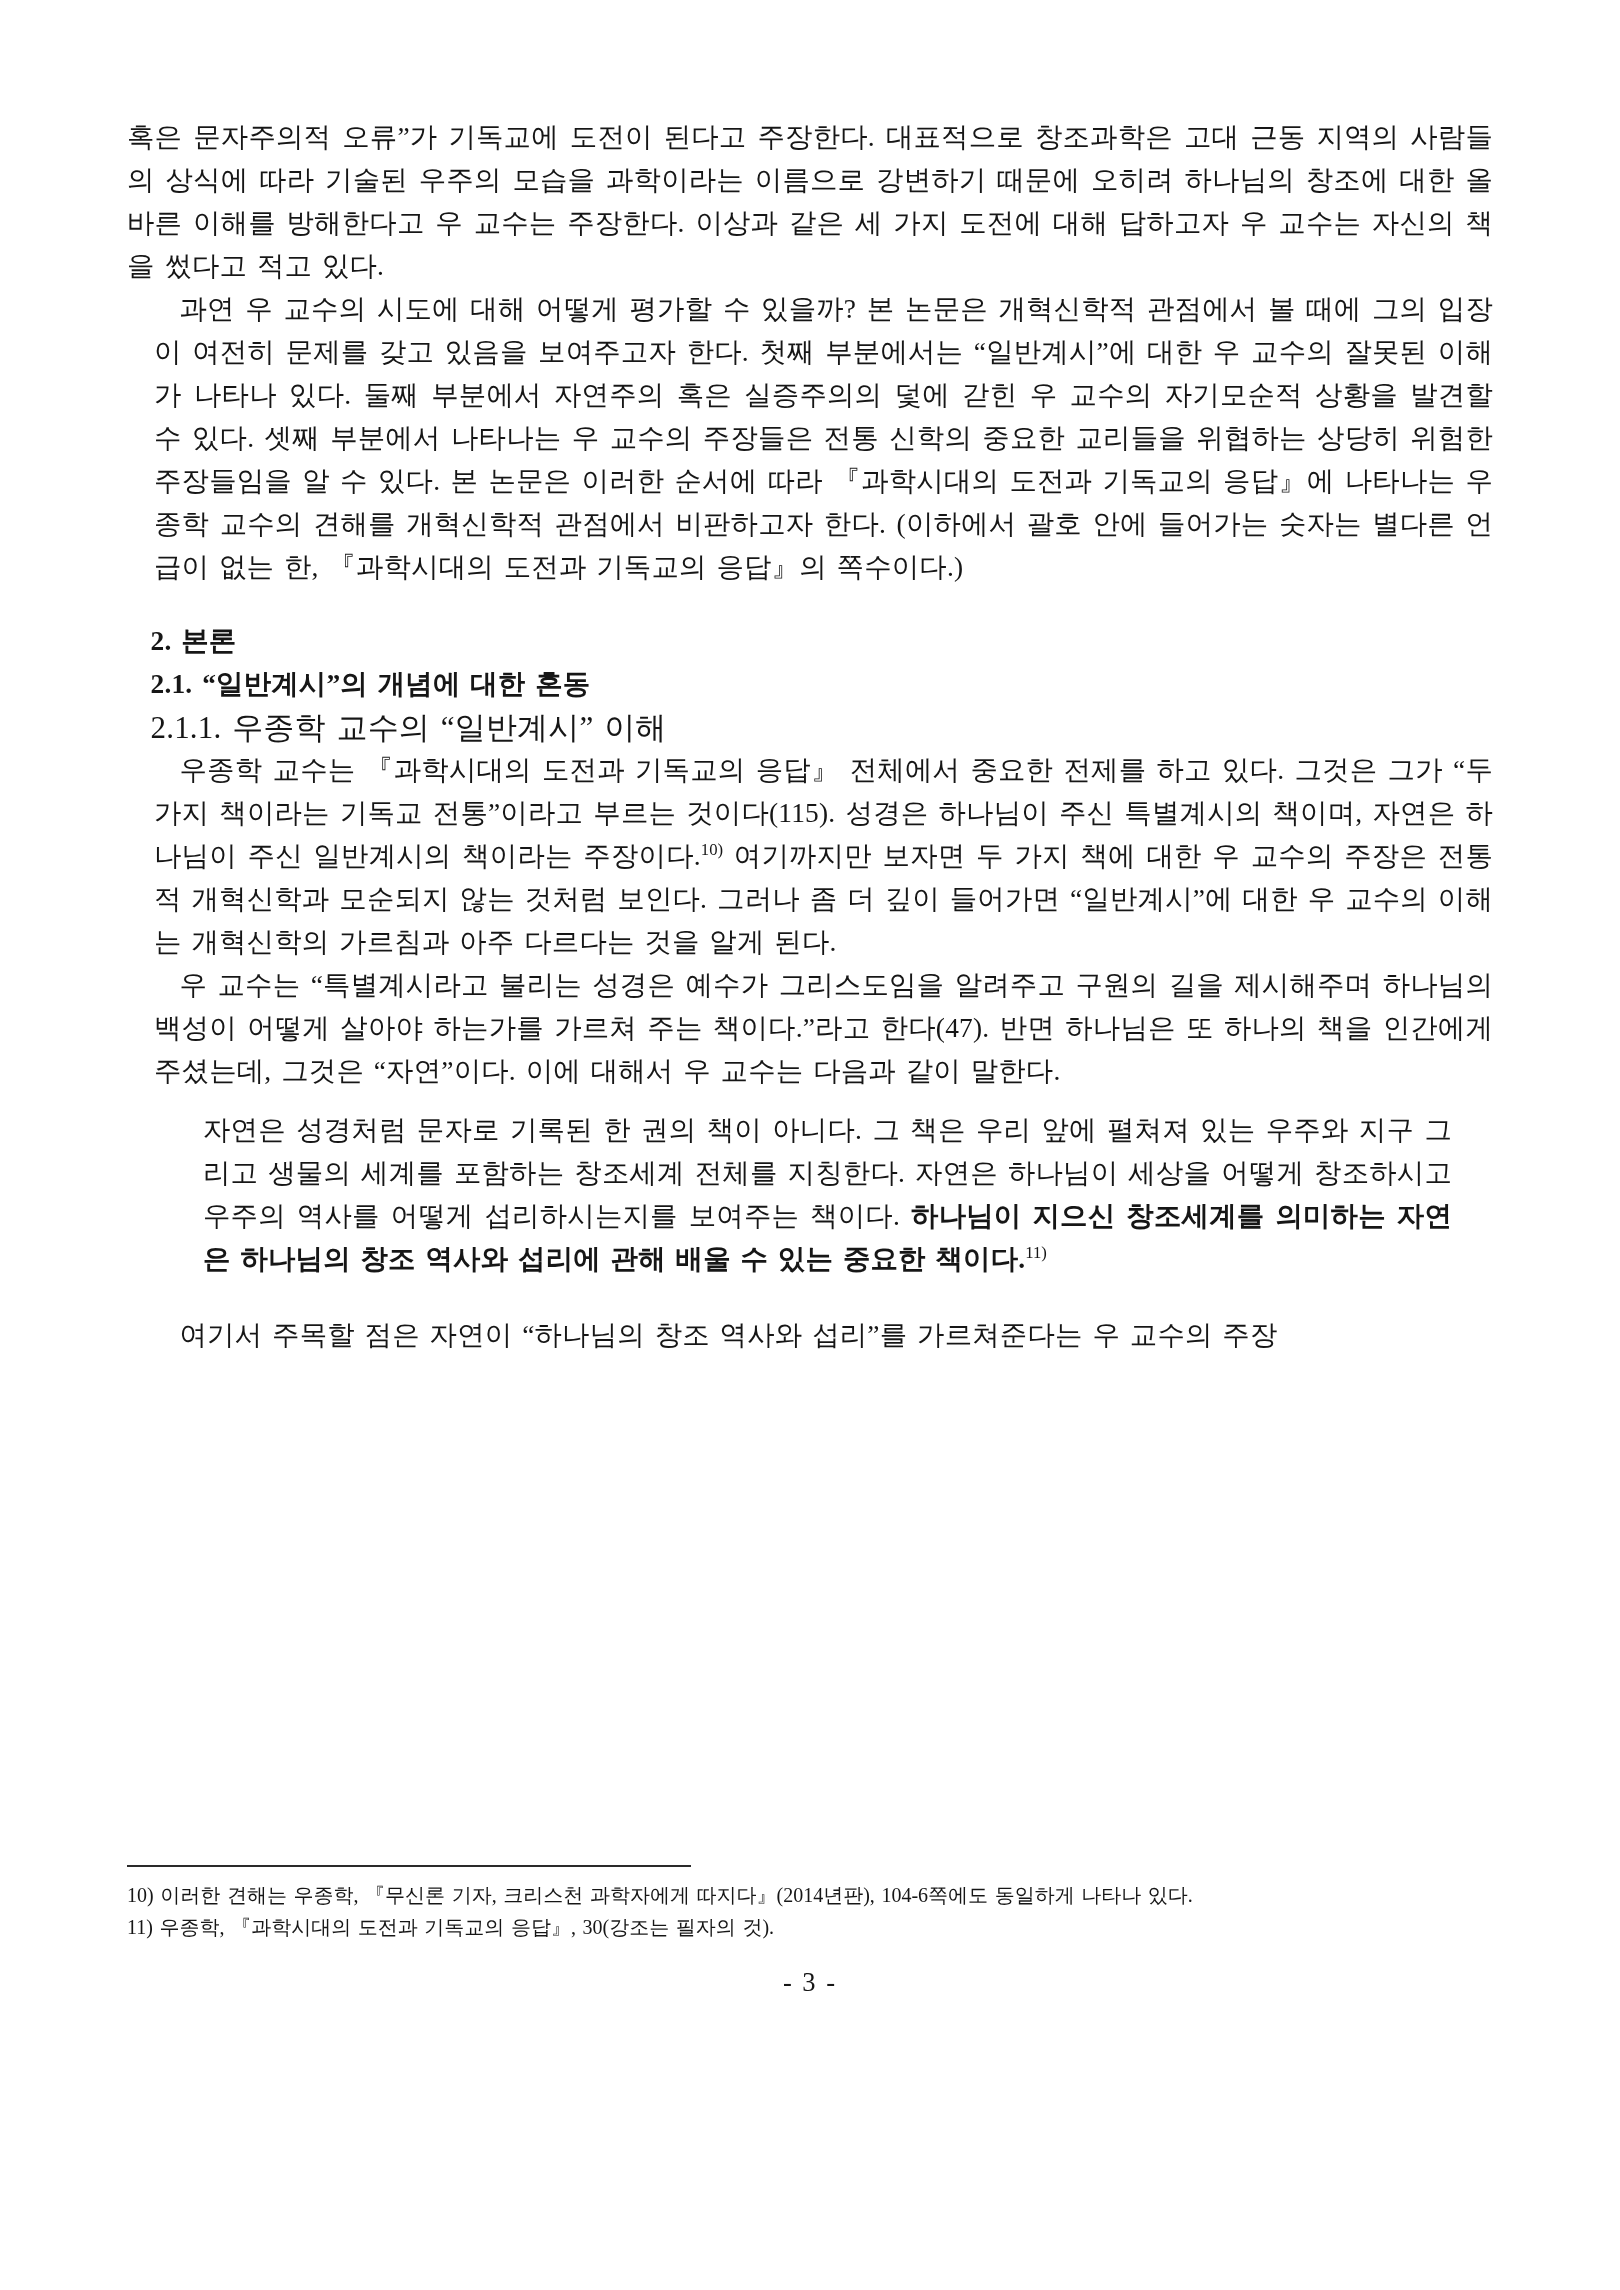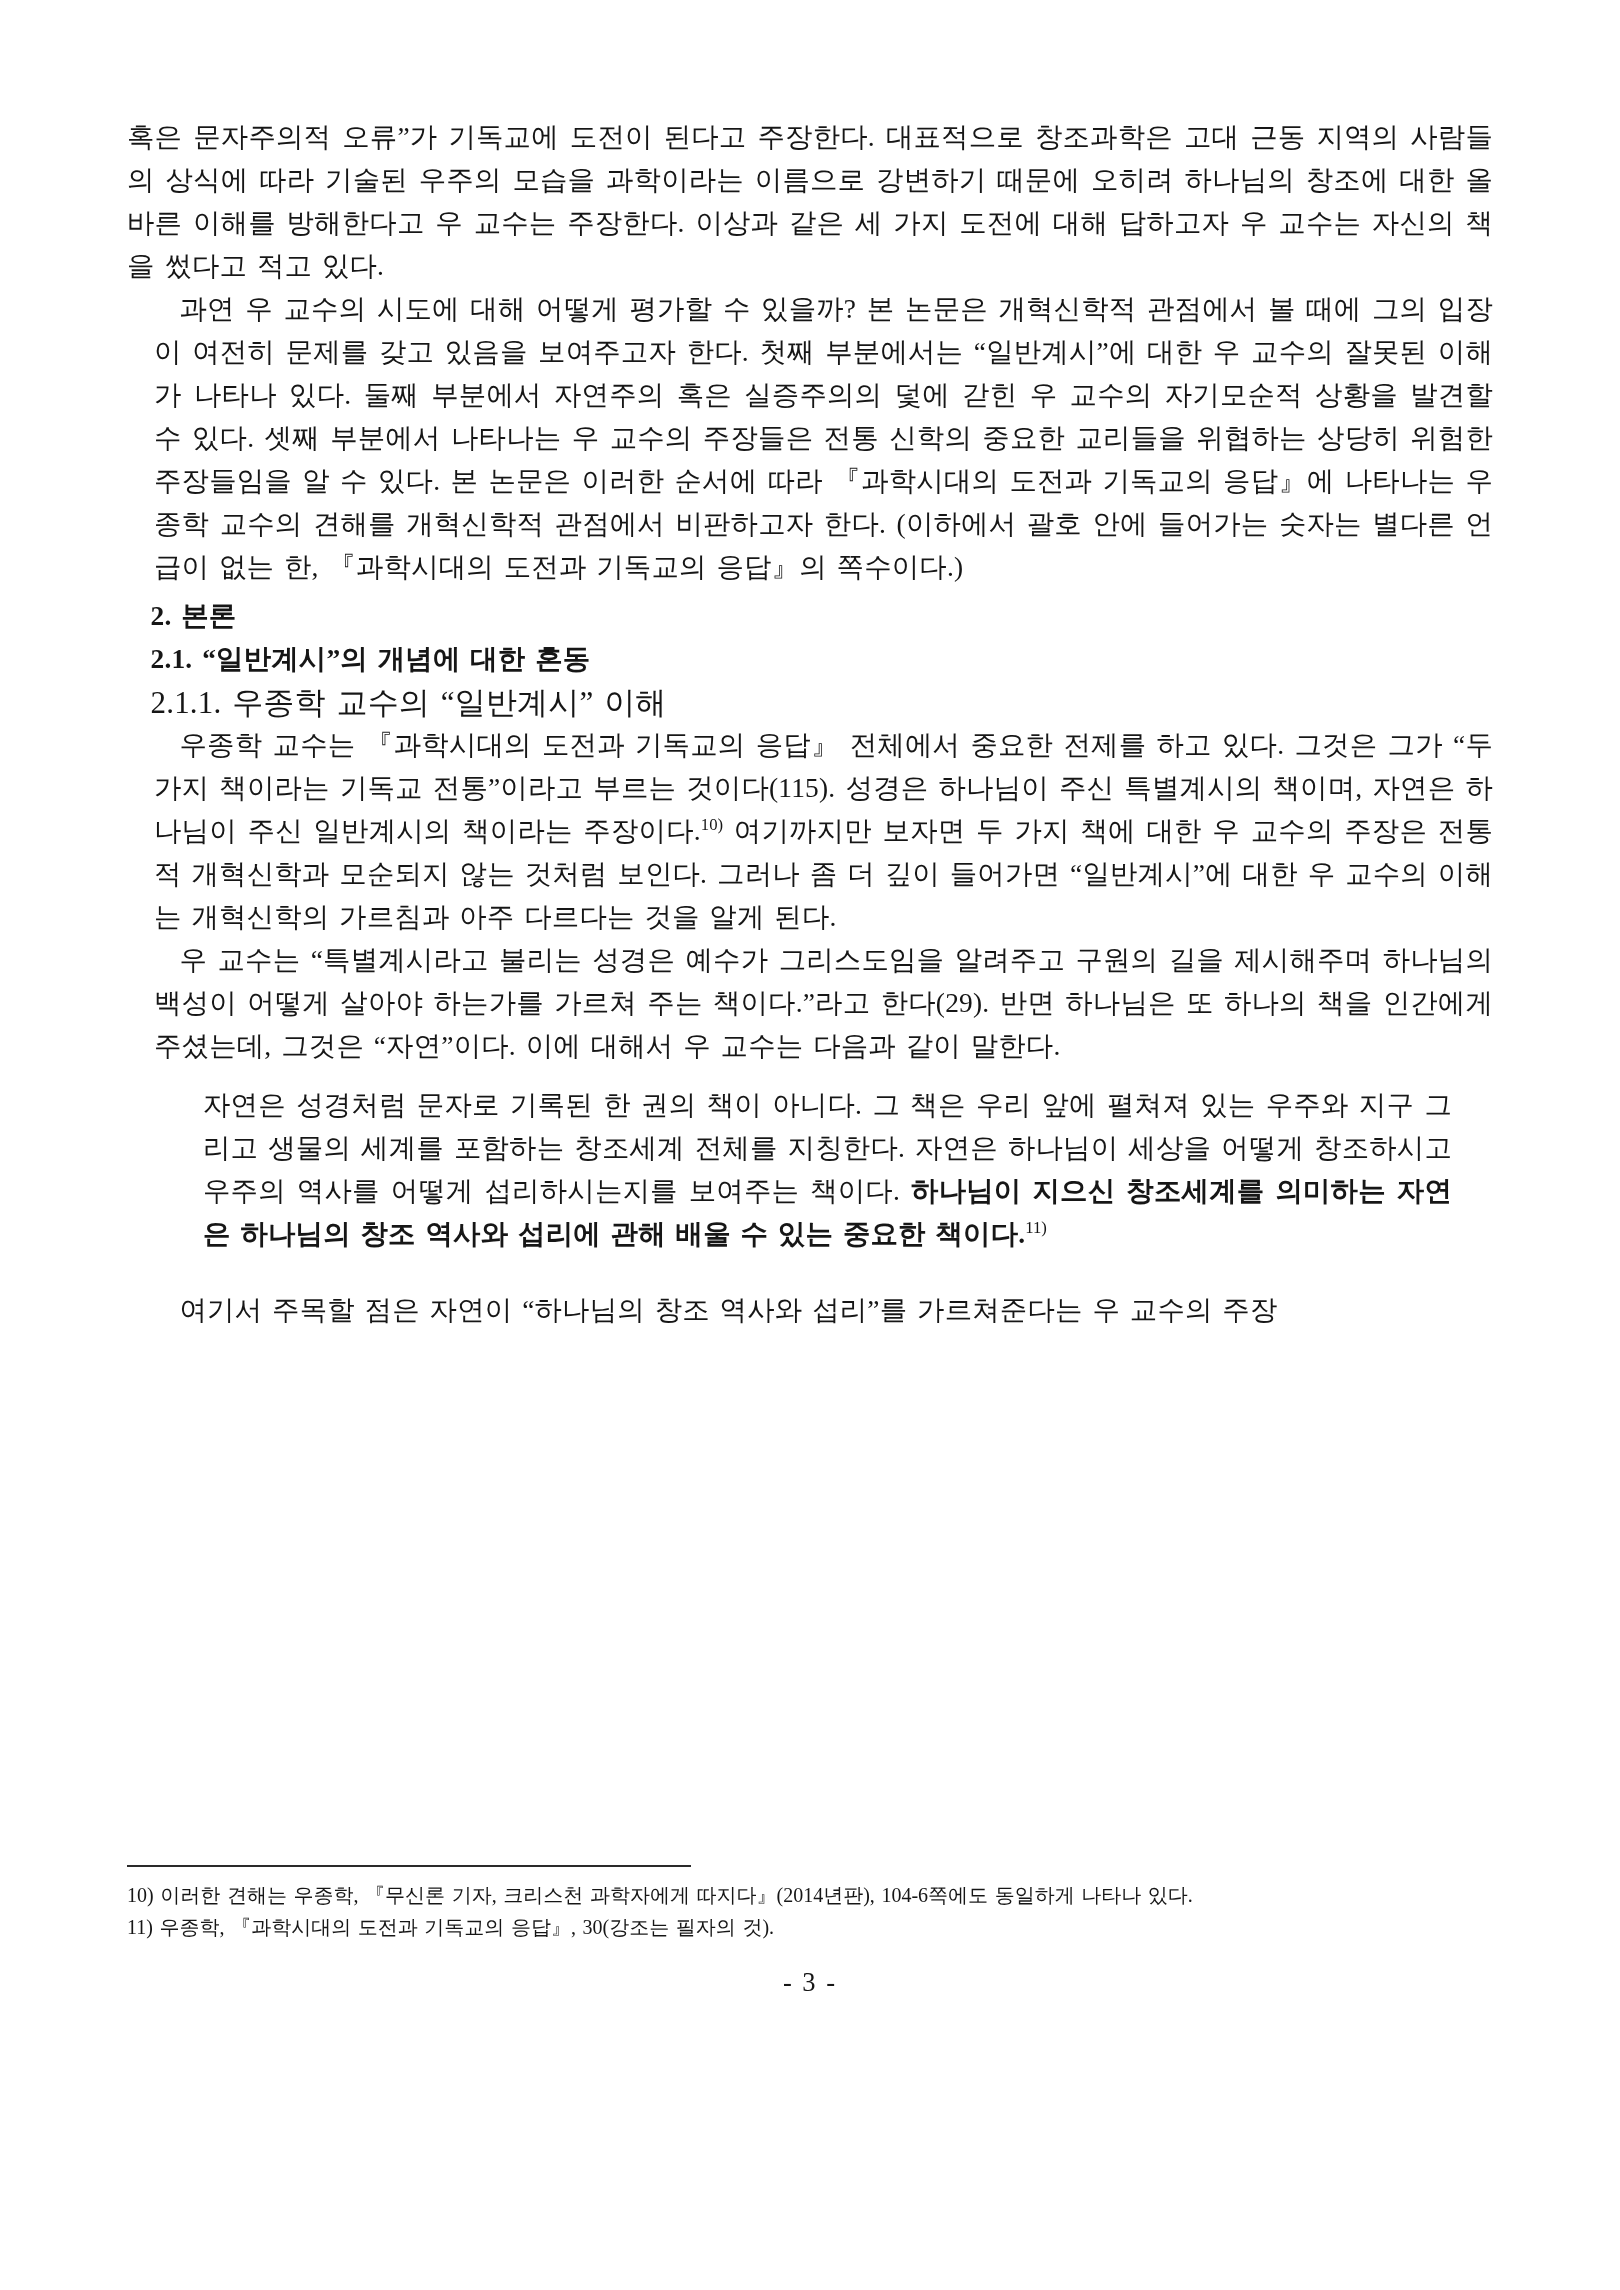"2. 본론" .heading-top-gap { margin-top: 6px -> 31px }
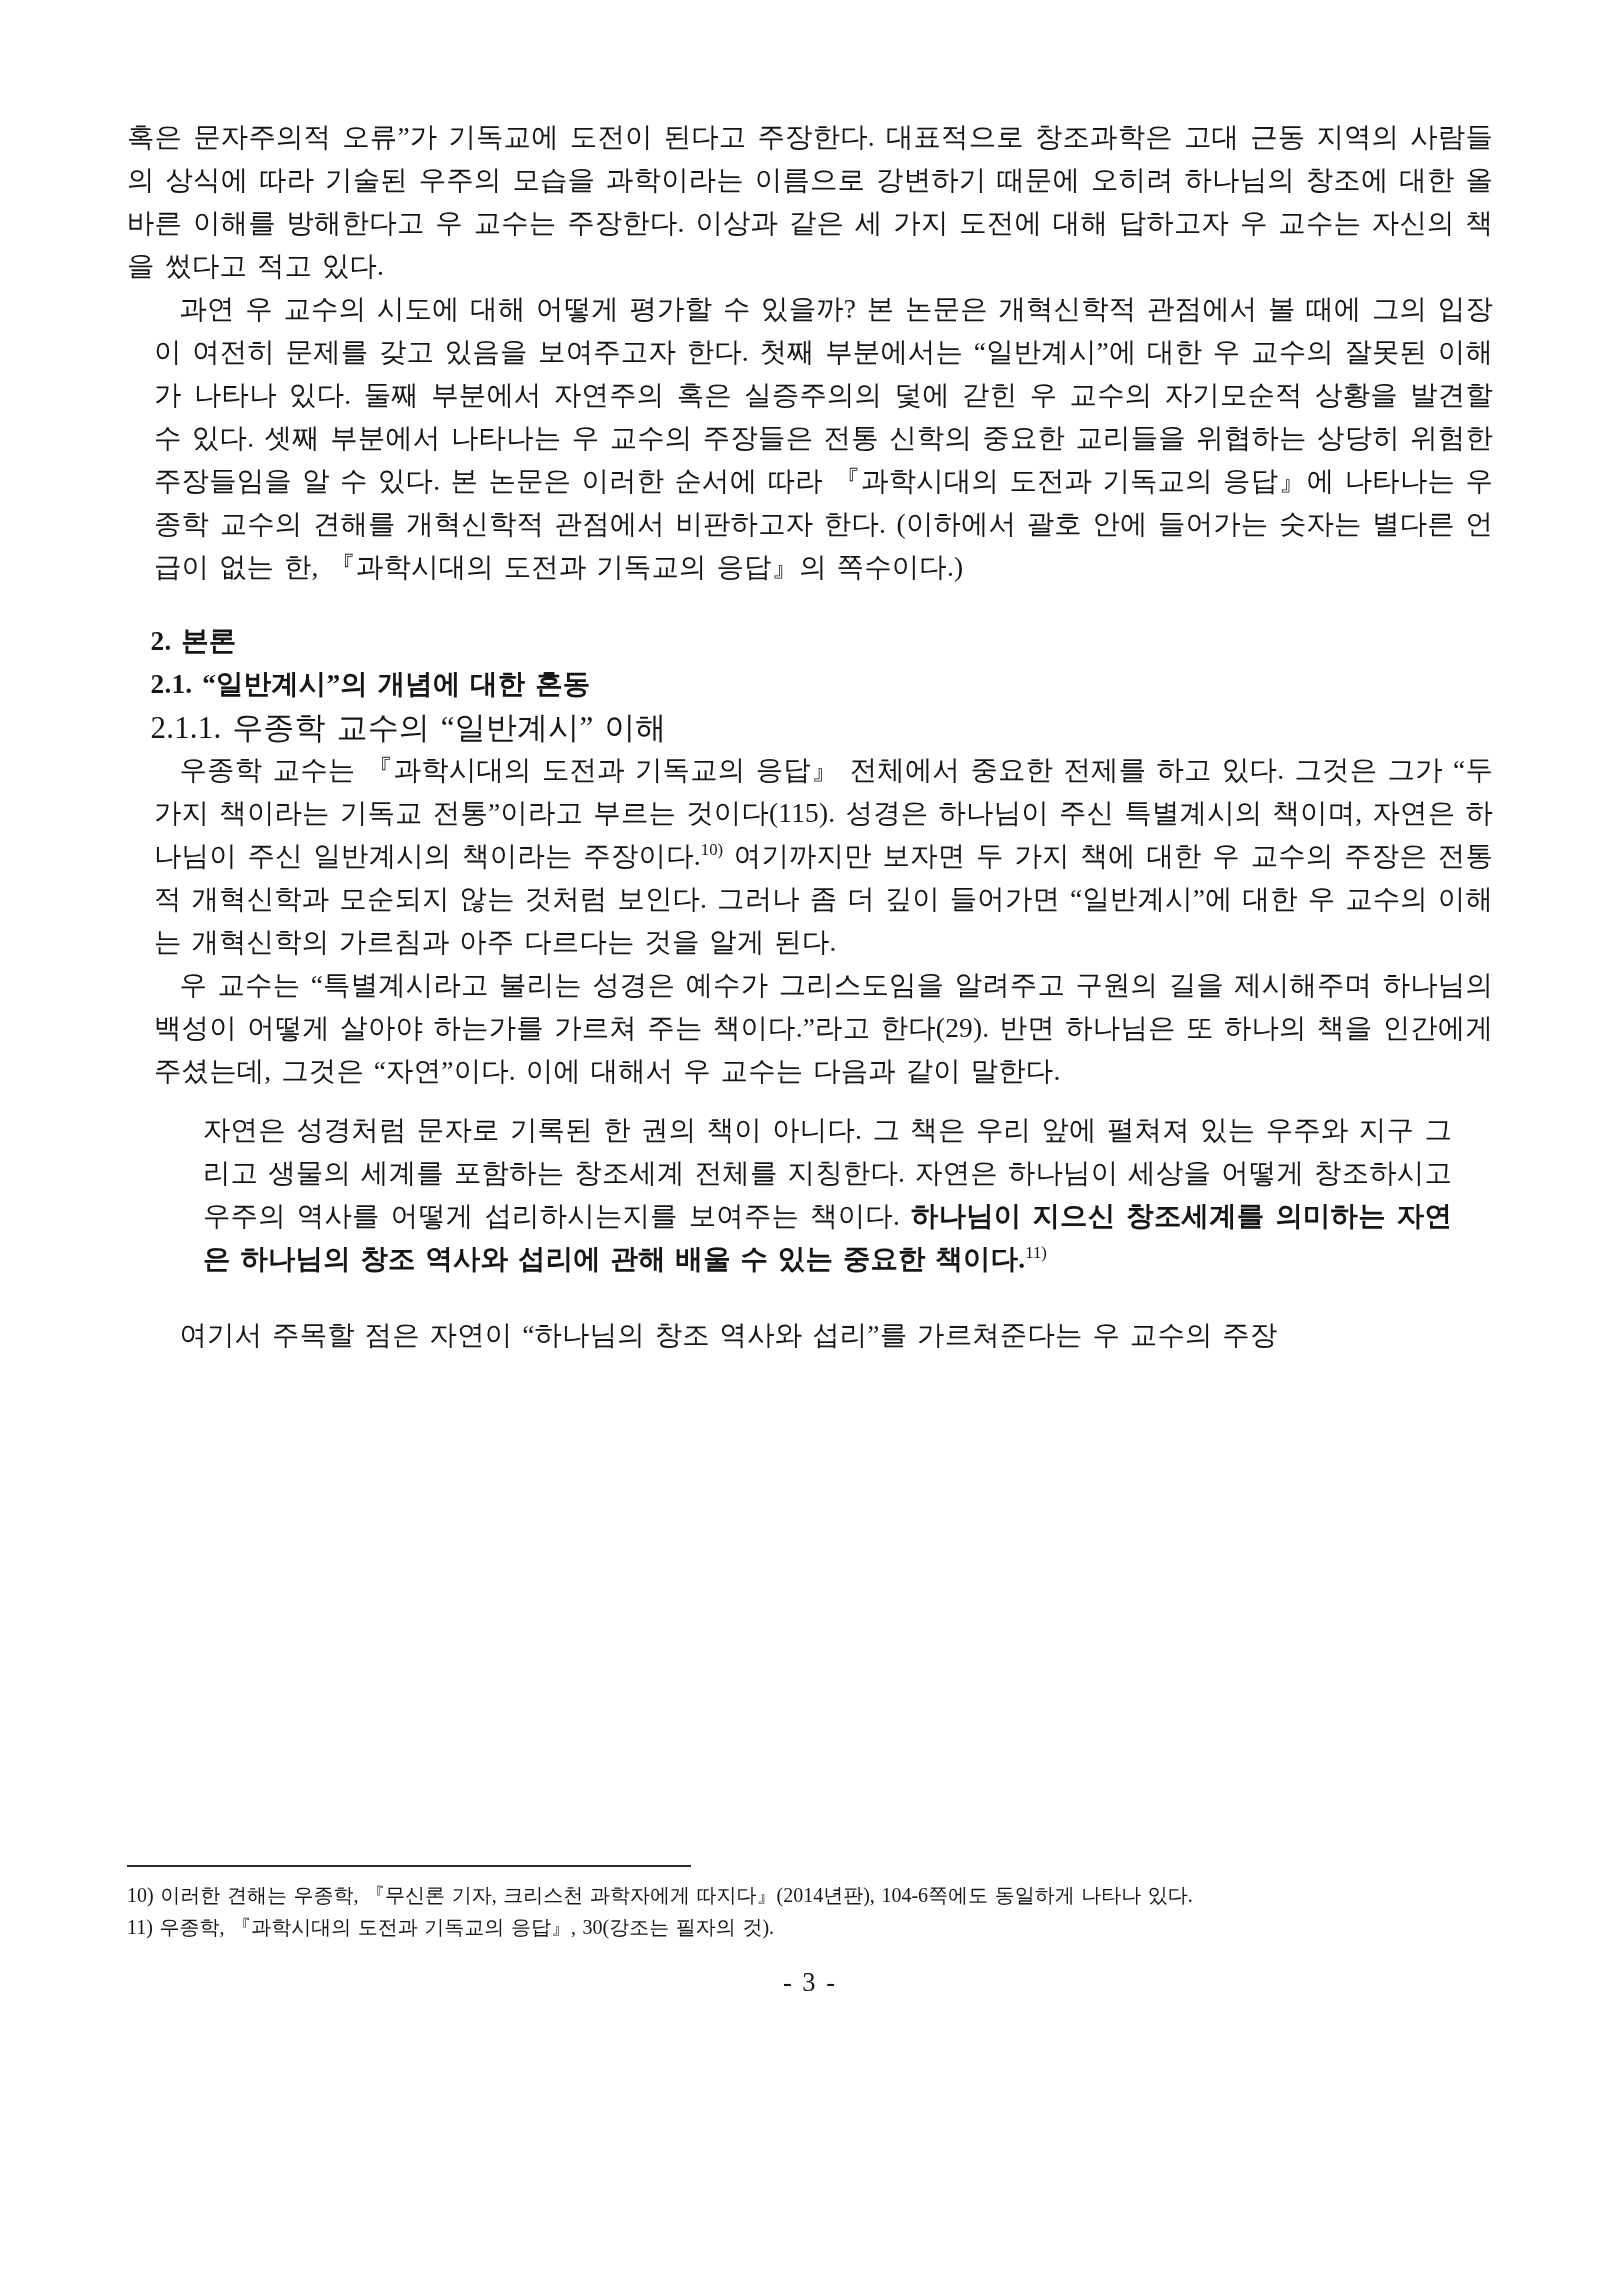"우 교수는 “특별계시라고 불리는 성경은" p.para { text: 29 -> 47 }
